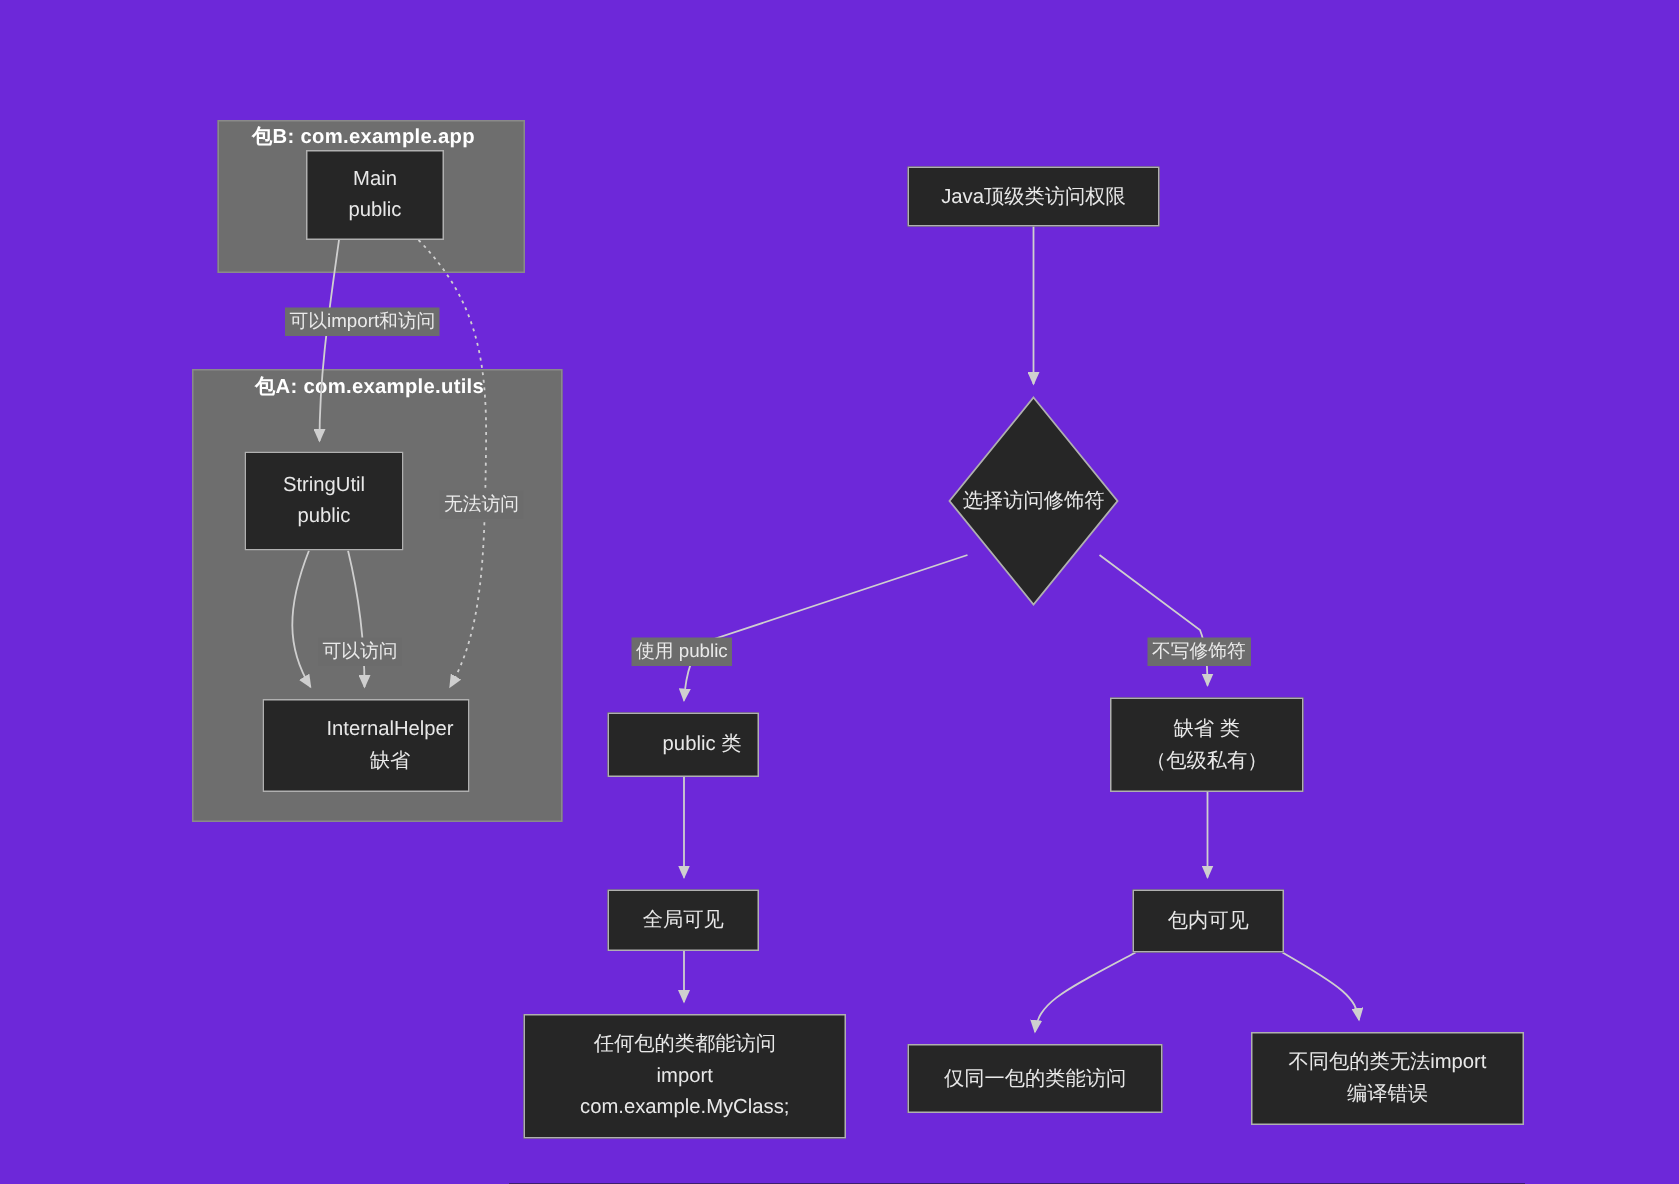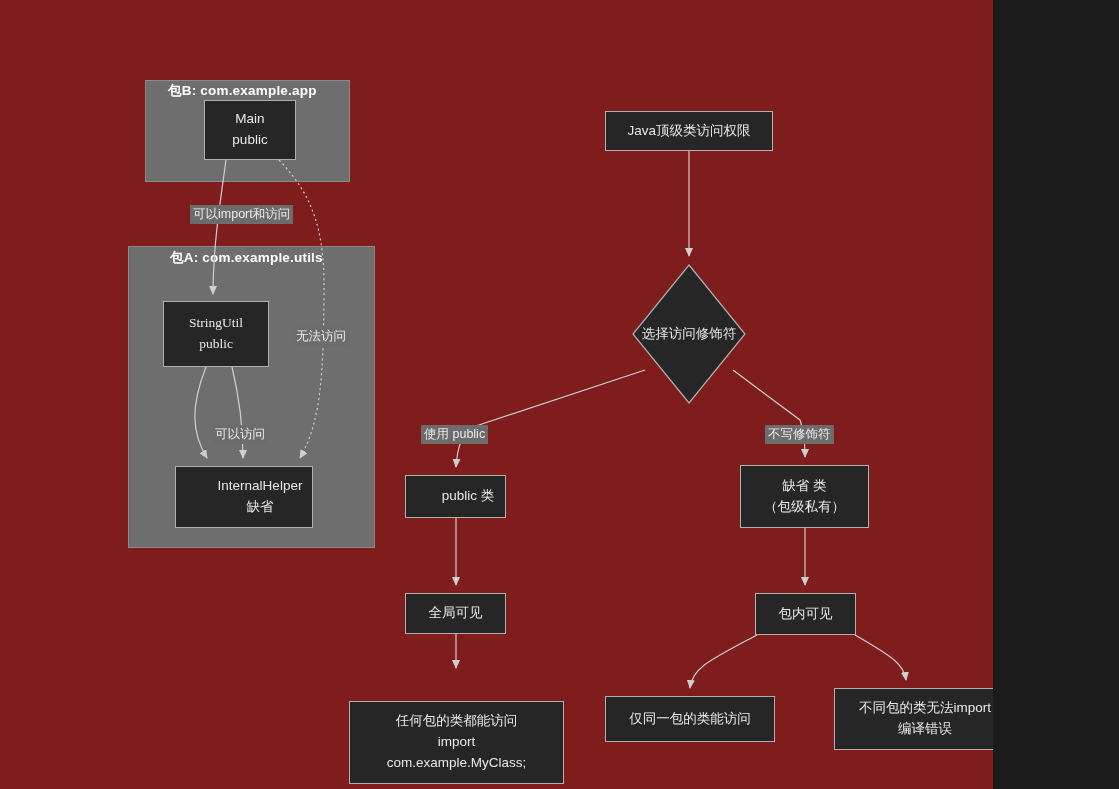"包B: com.example.app" #canvas { background: #7f1d1d -> #6d28d9; width: 993px -> 1119px }
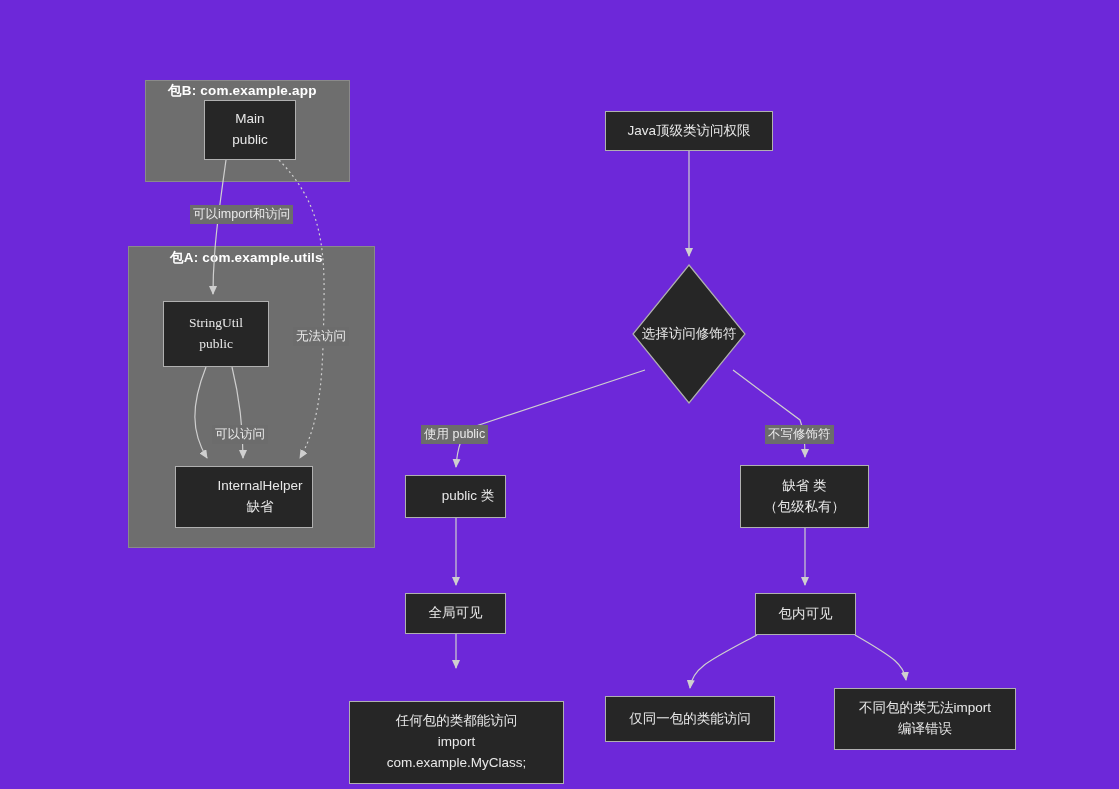"StringUtil" div.node { font-family: Liberation Serif, serif -> none }
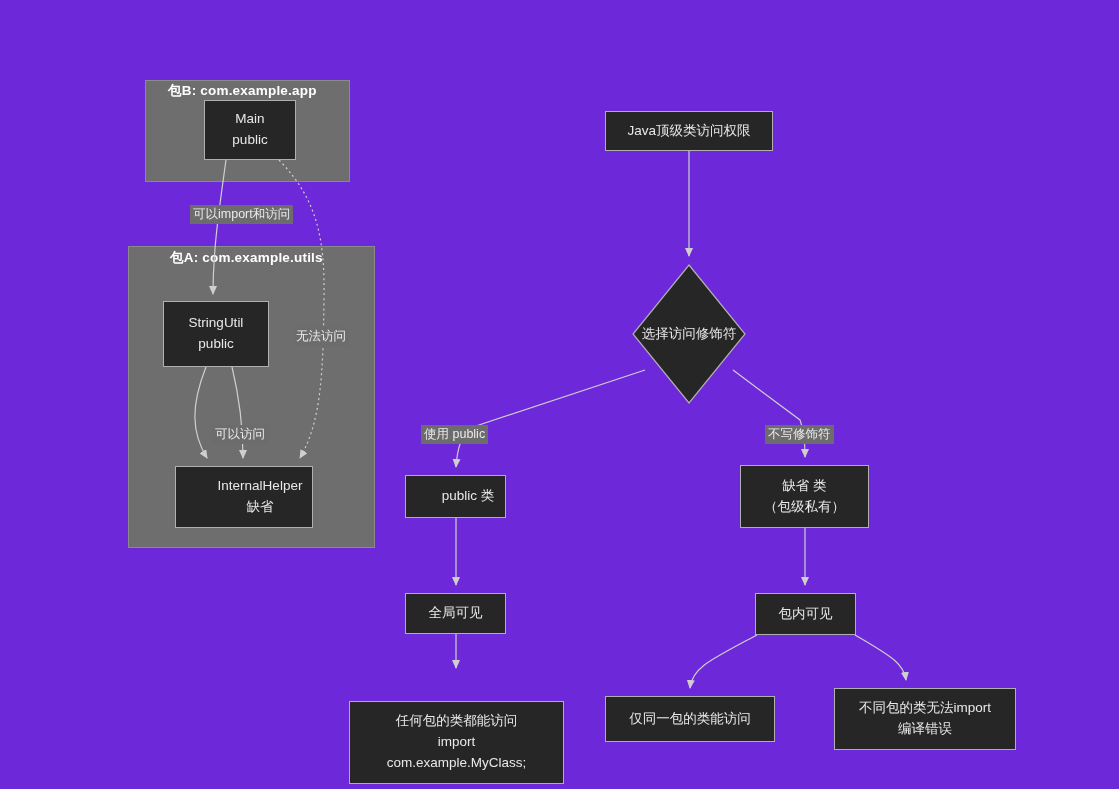"任何包的类都能访问" div.node { margin-top: 25px -> none }
